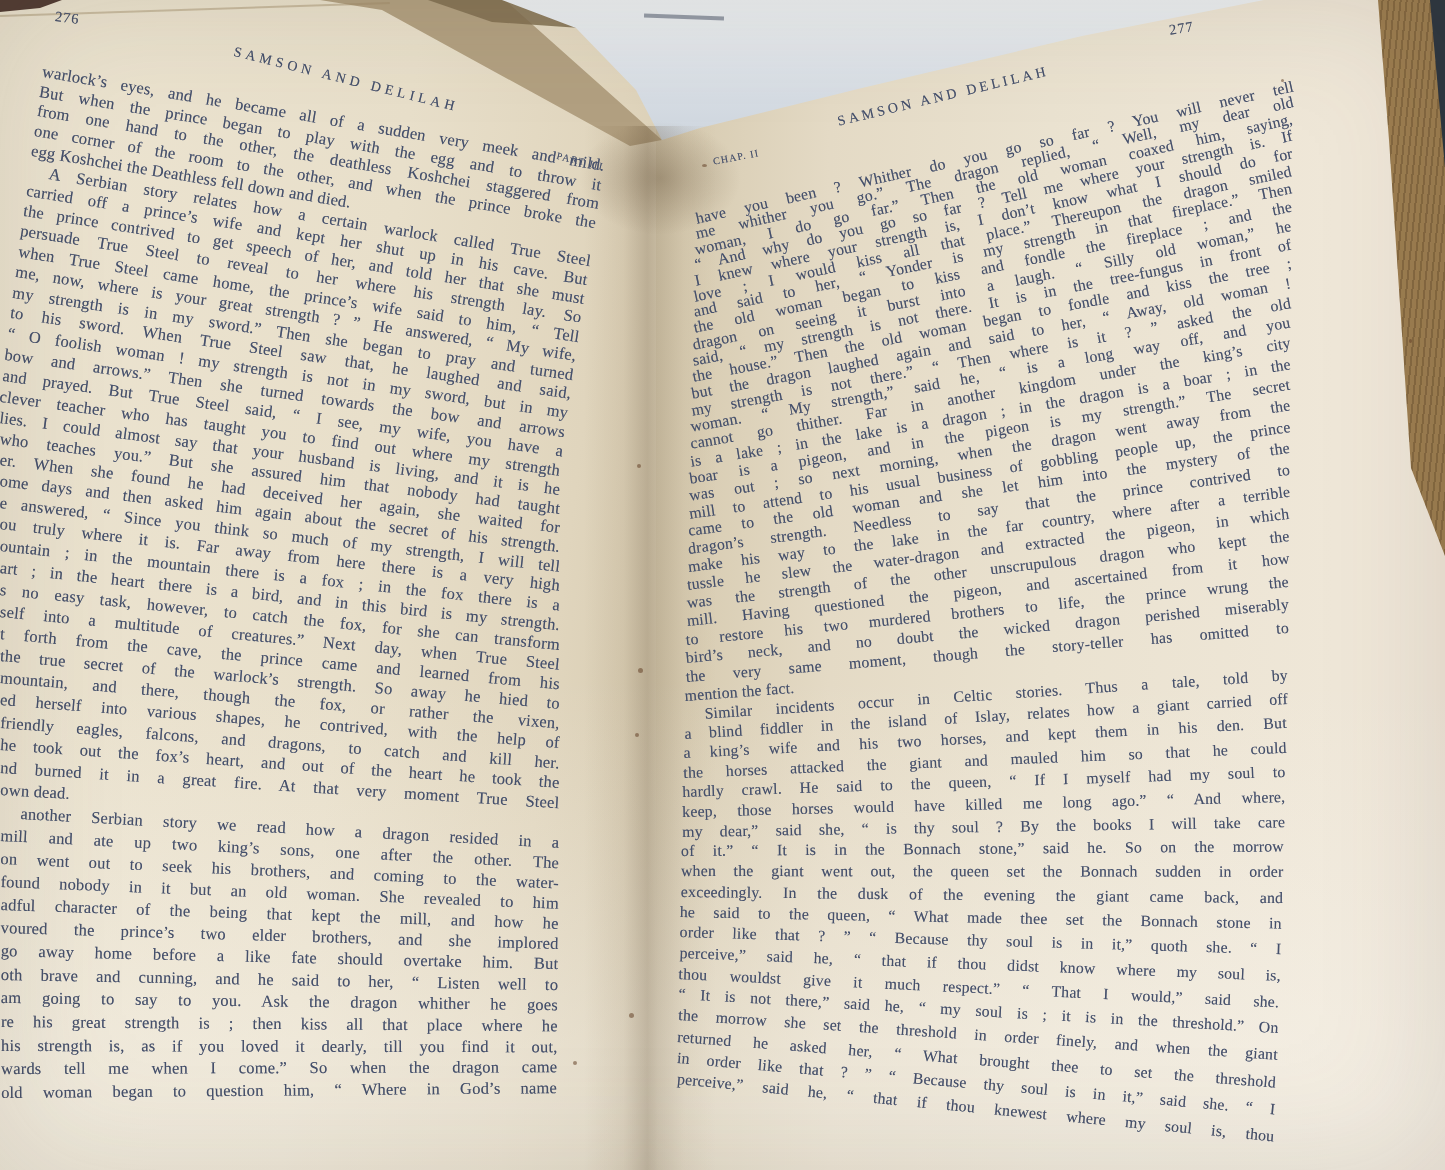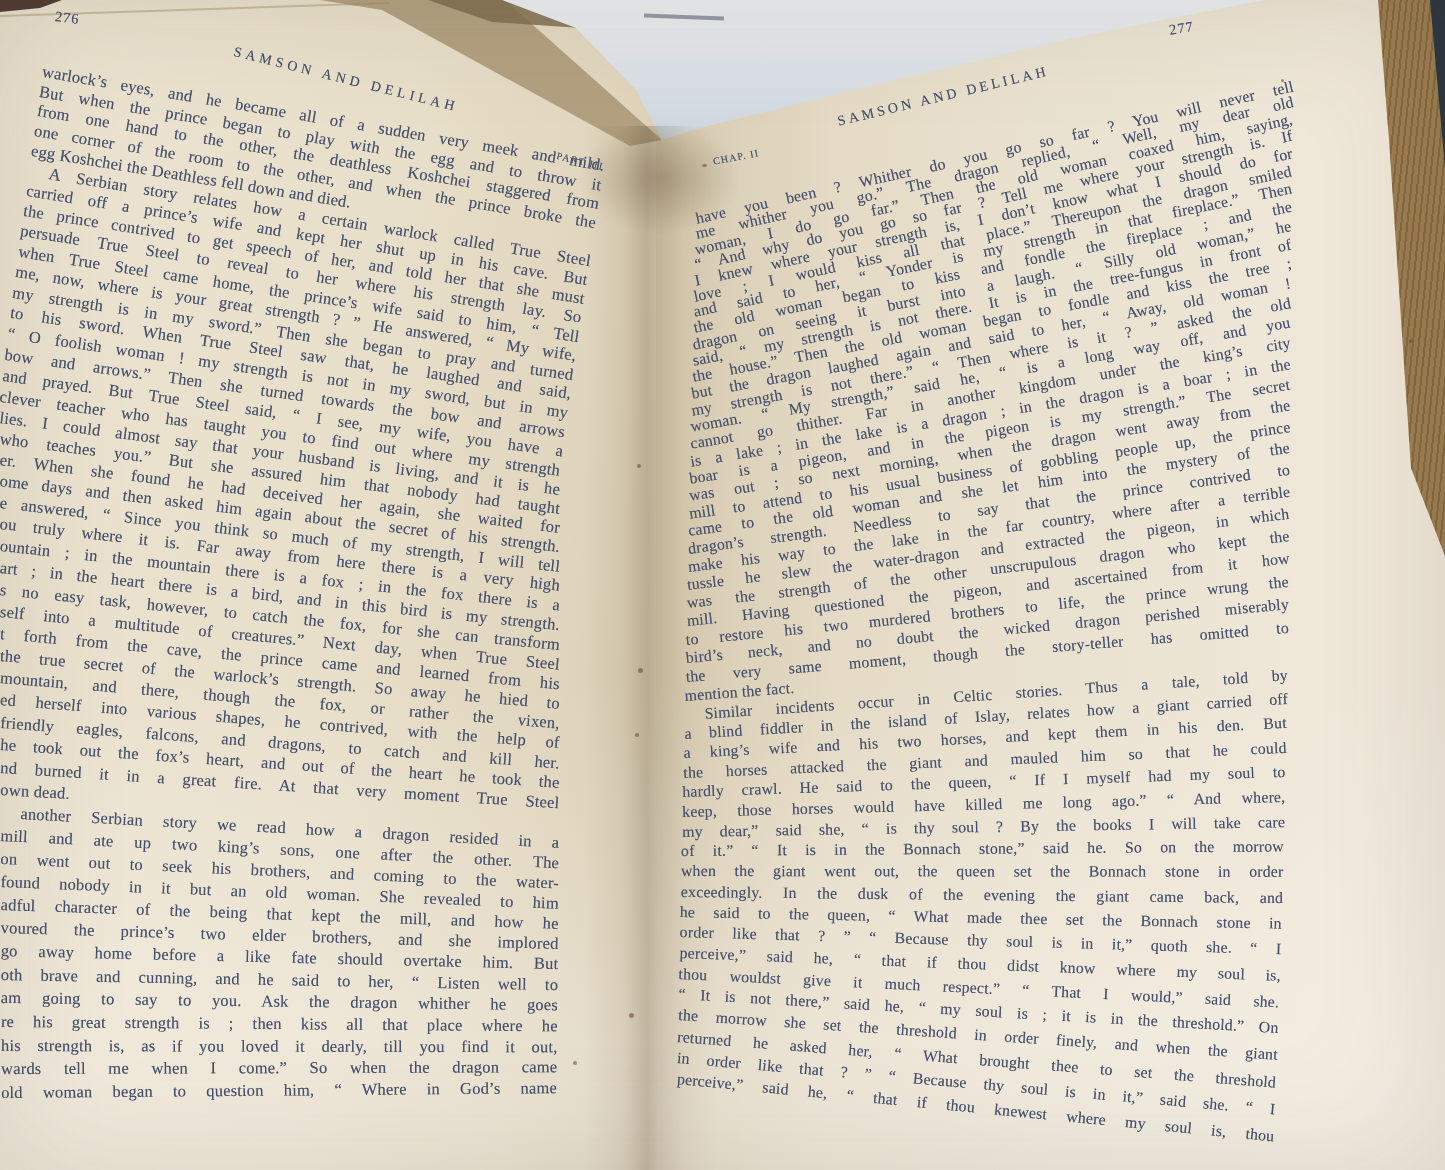"when the giant went out," div.bline { text: stone -> sudden }
